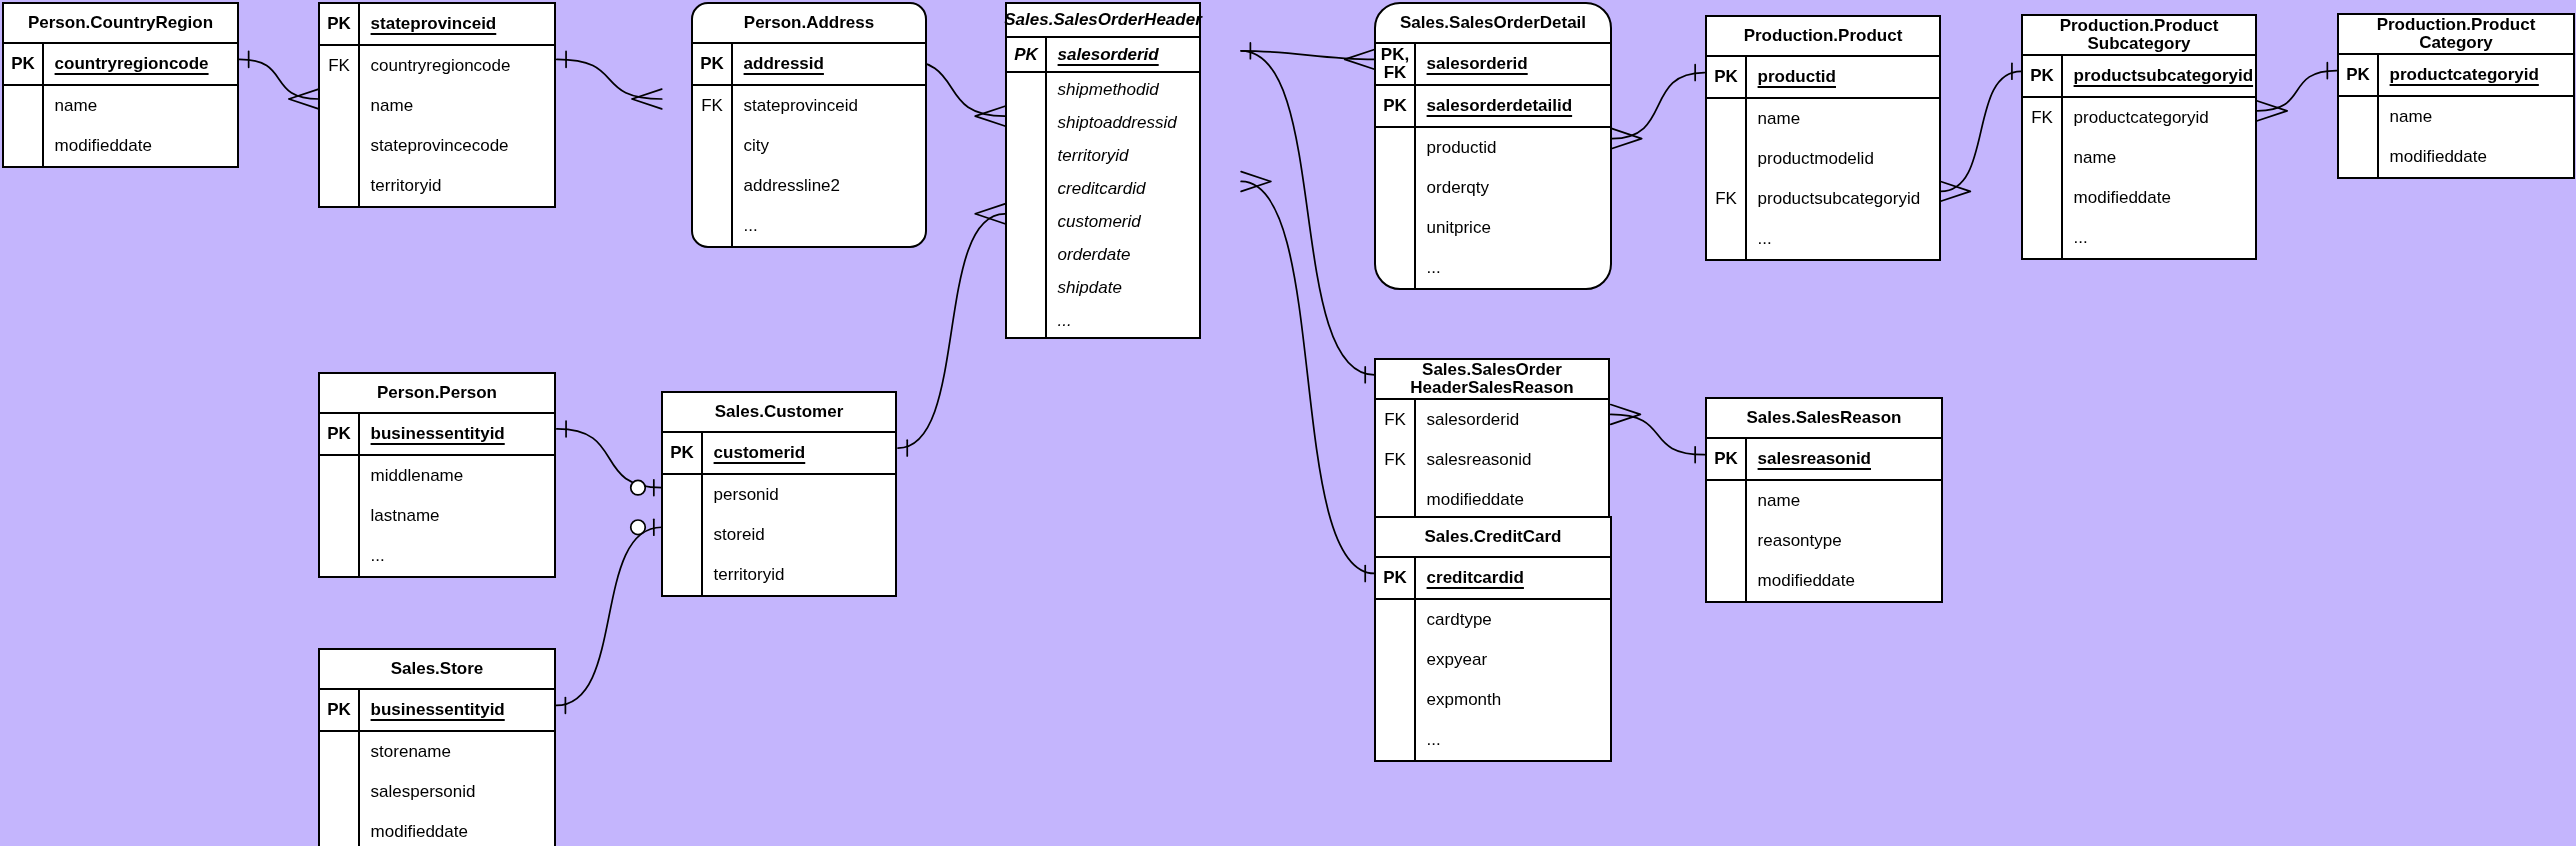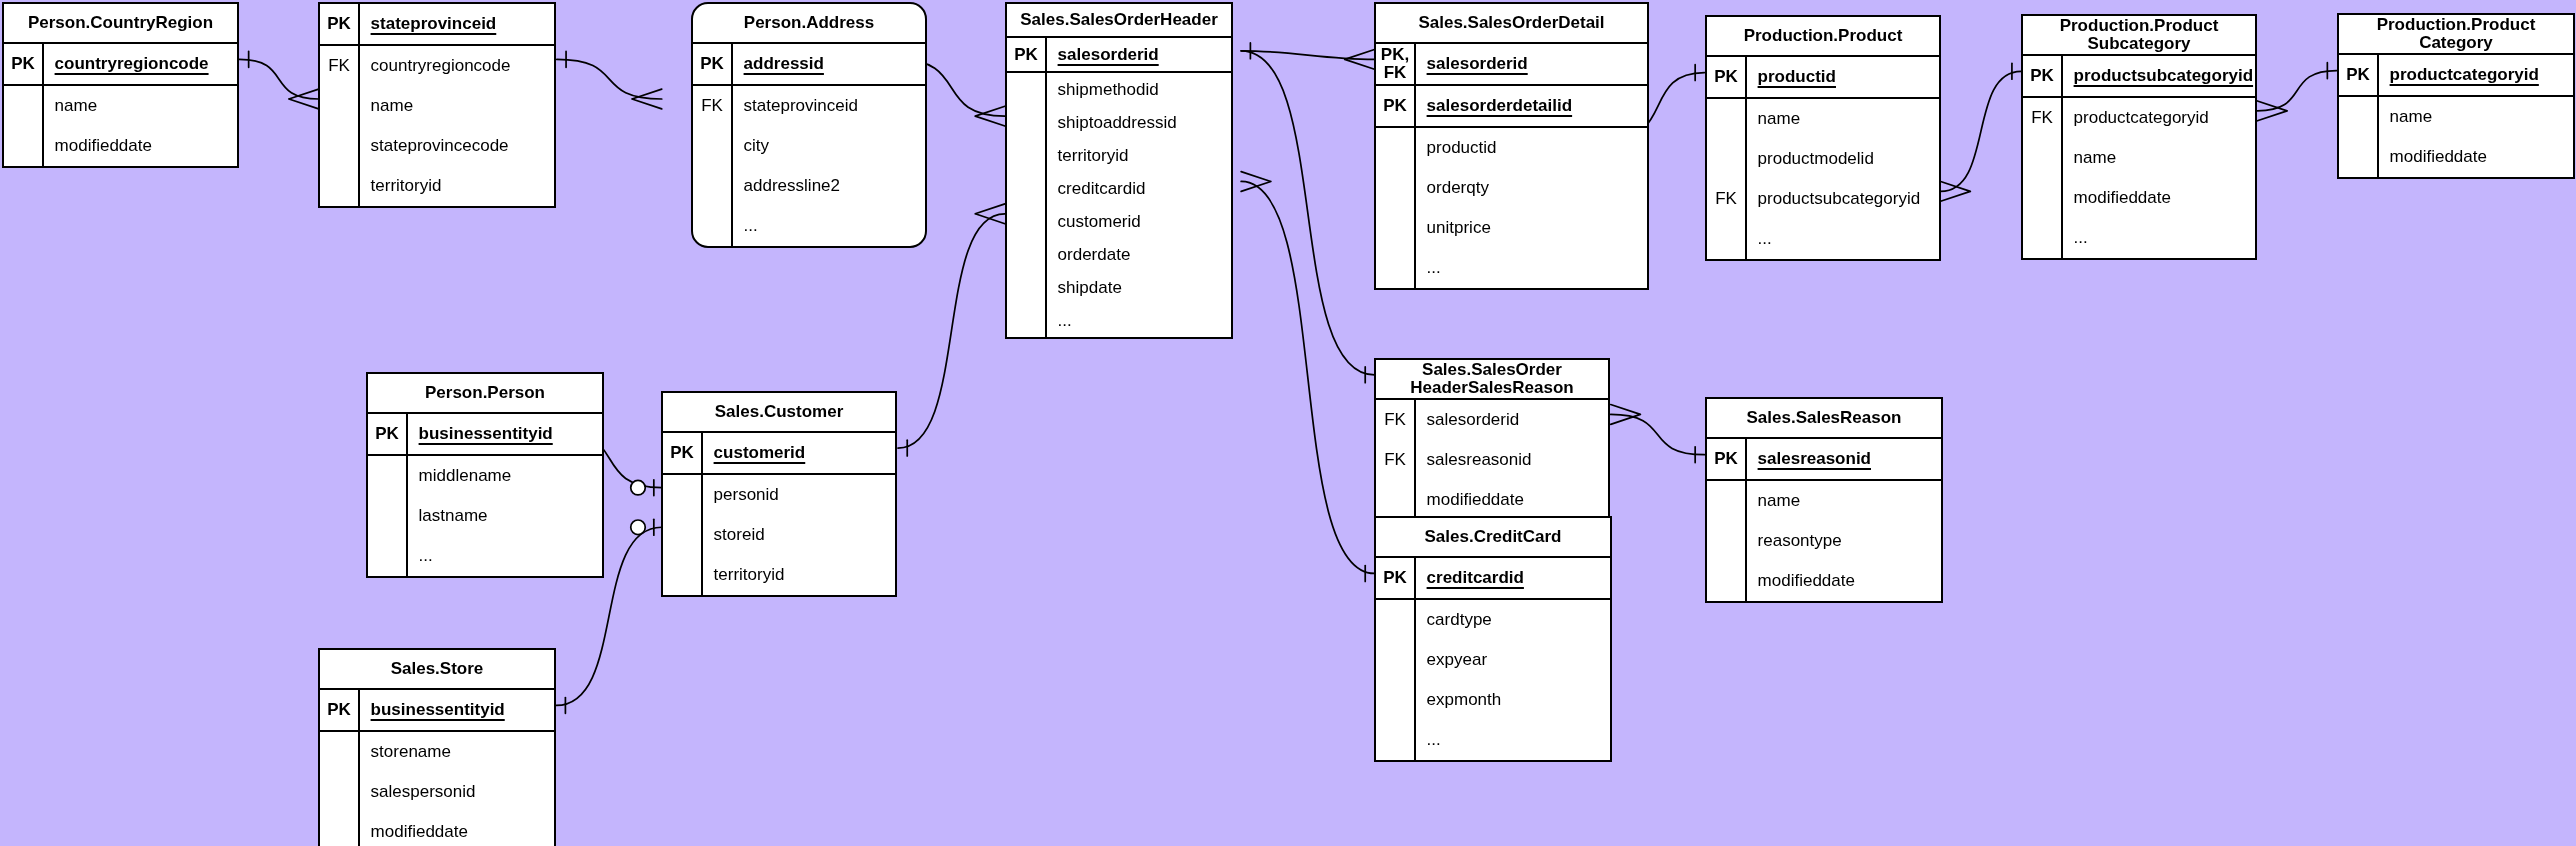"Sales.SalesOrderHeader" div.tbl { font-style: none -> italic; width: 228px -> 196px }
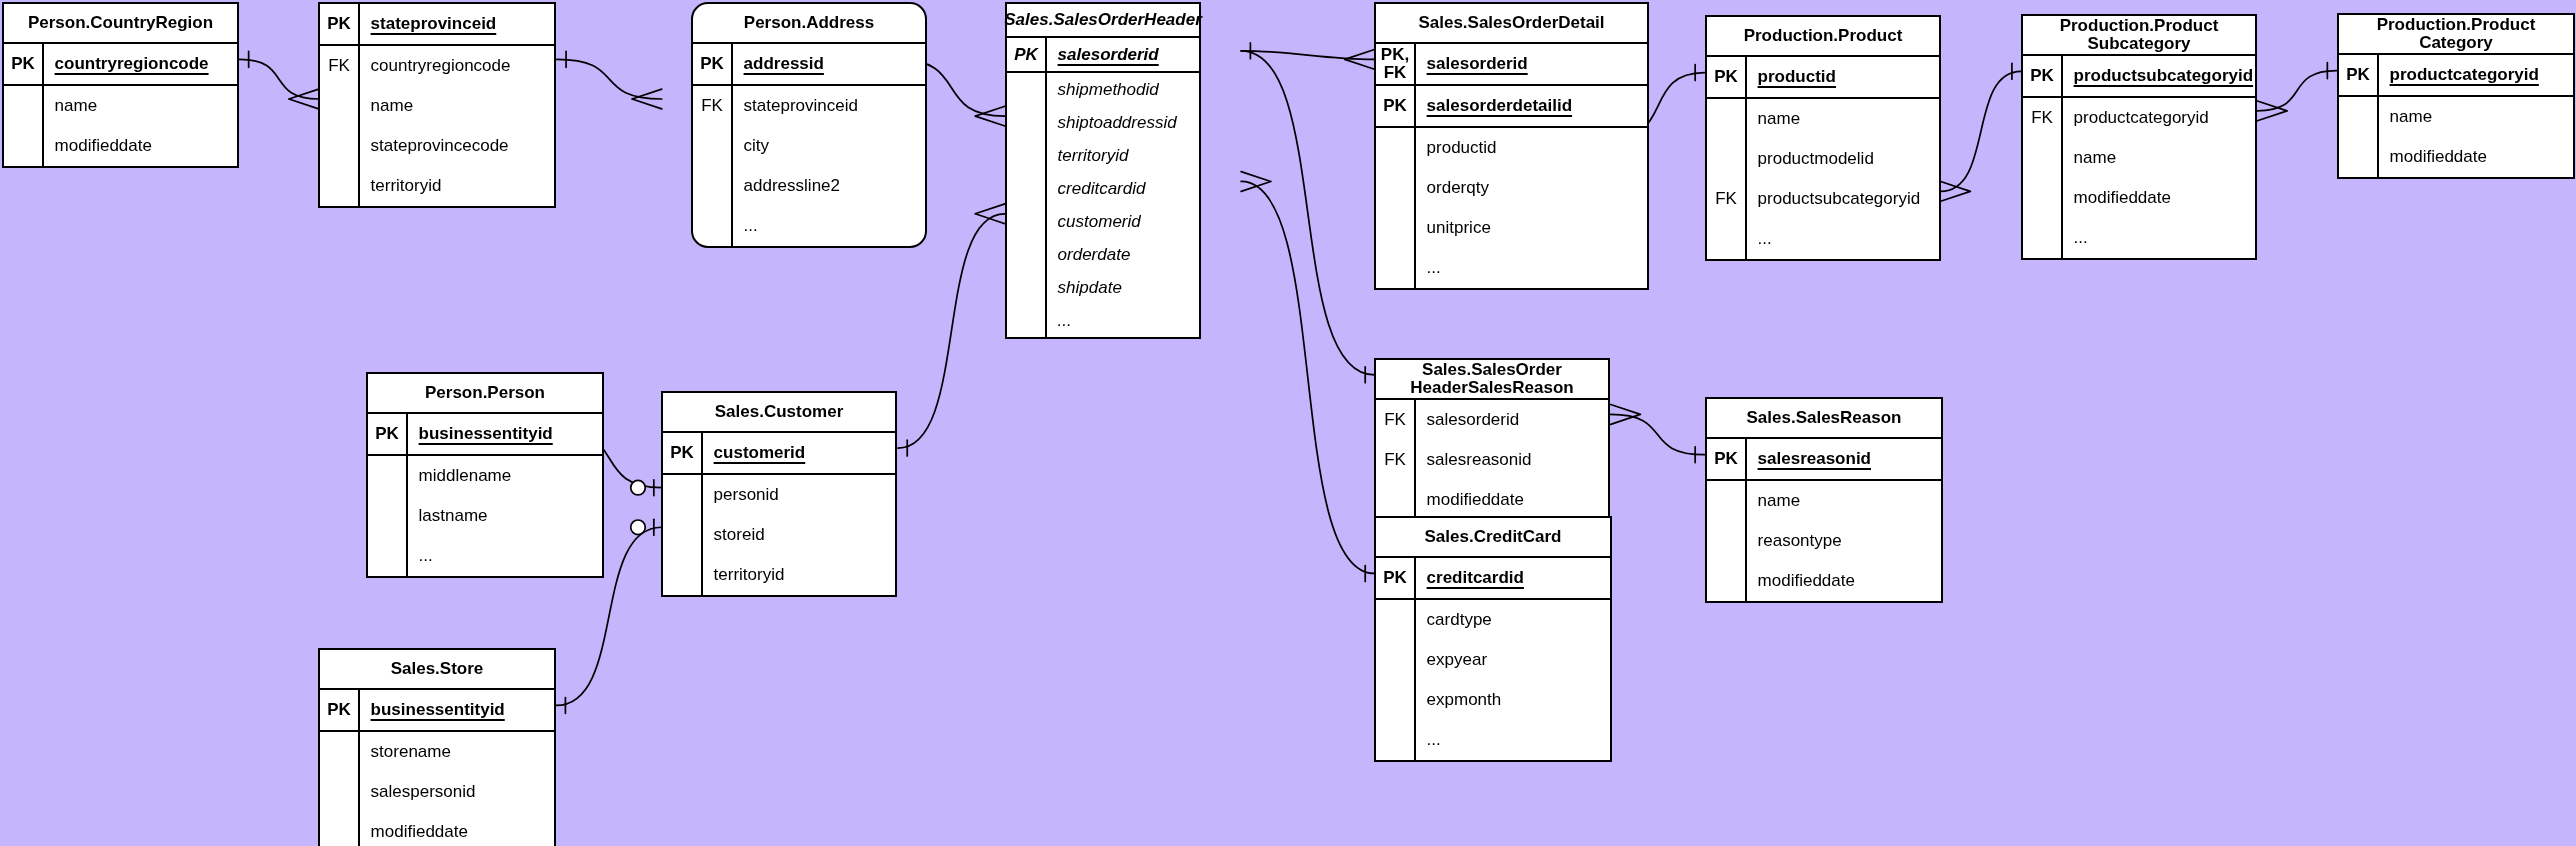"Sales.SalesOrderDetail" div.tbl { border-radius: none -> 26px; width: 275px -> 238px }
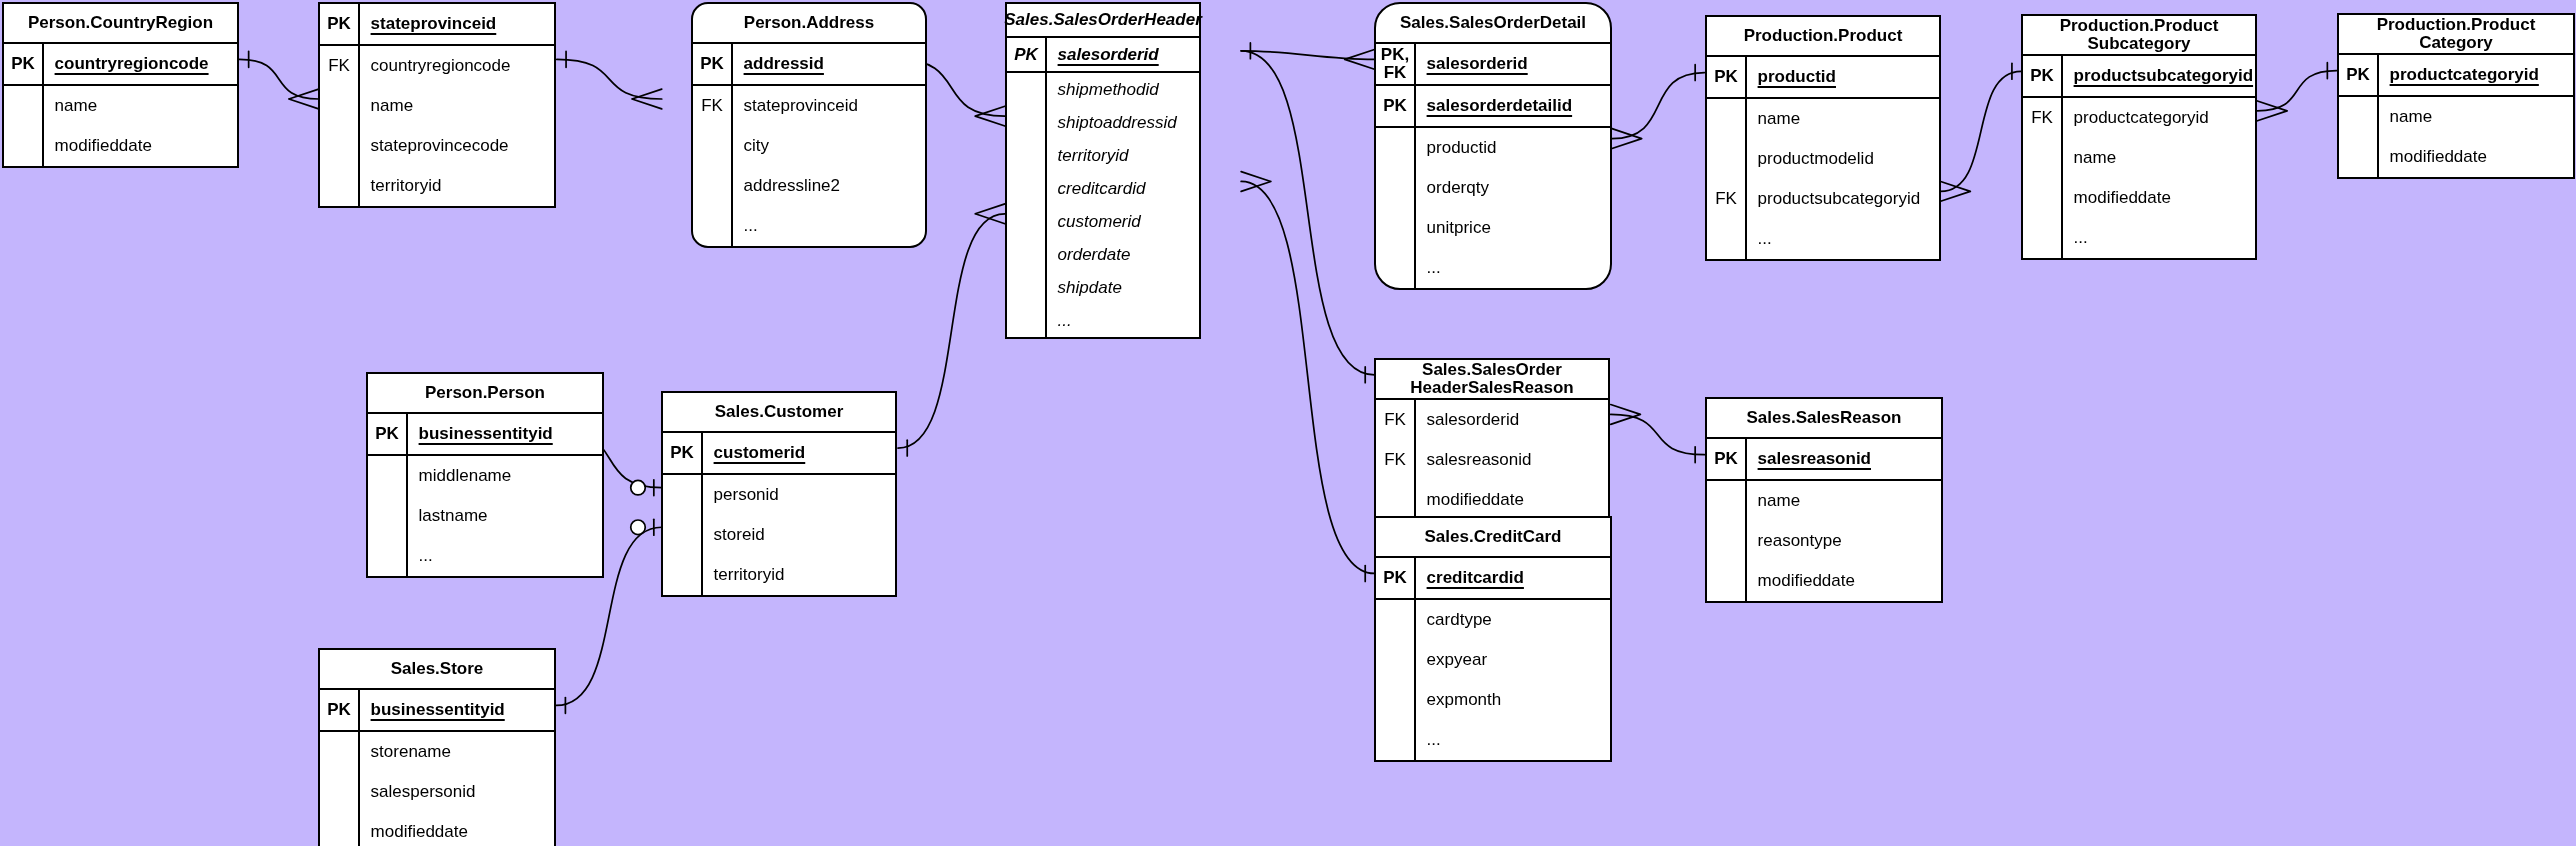"Person.Person" div.tbl { margin-left: 48px -> none }
